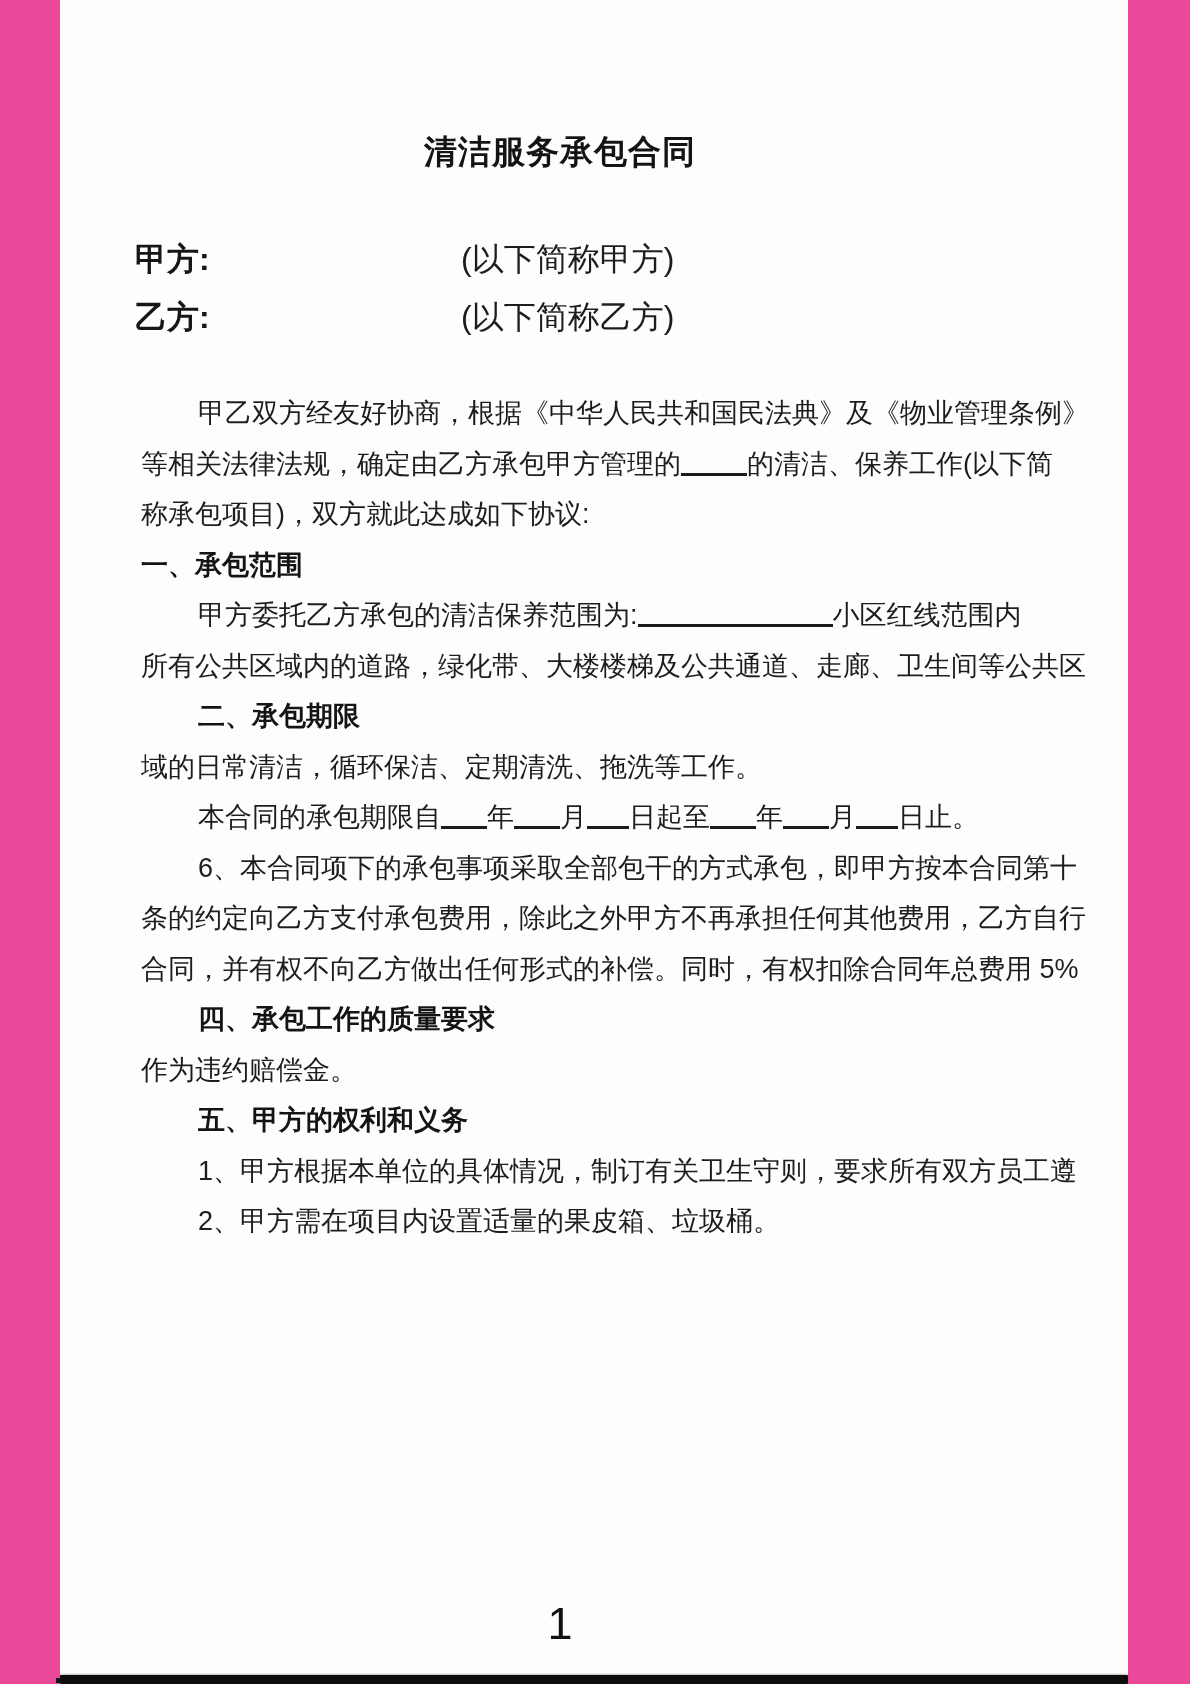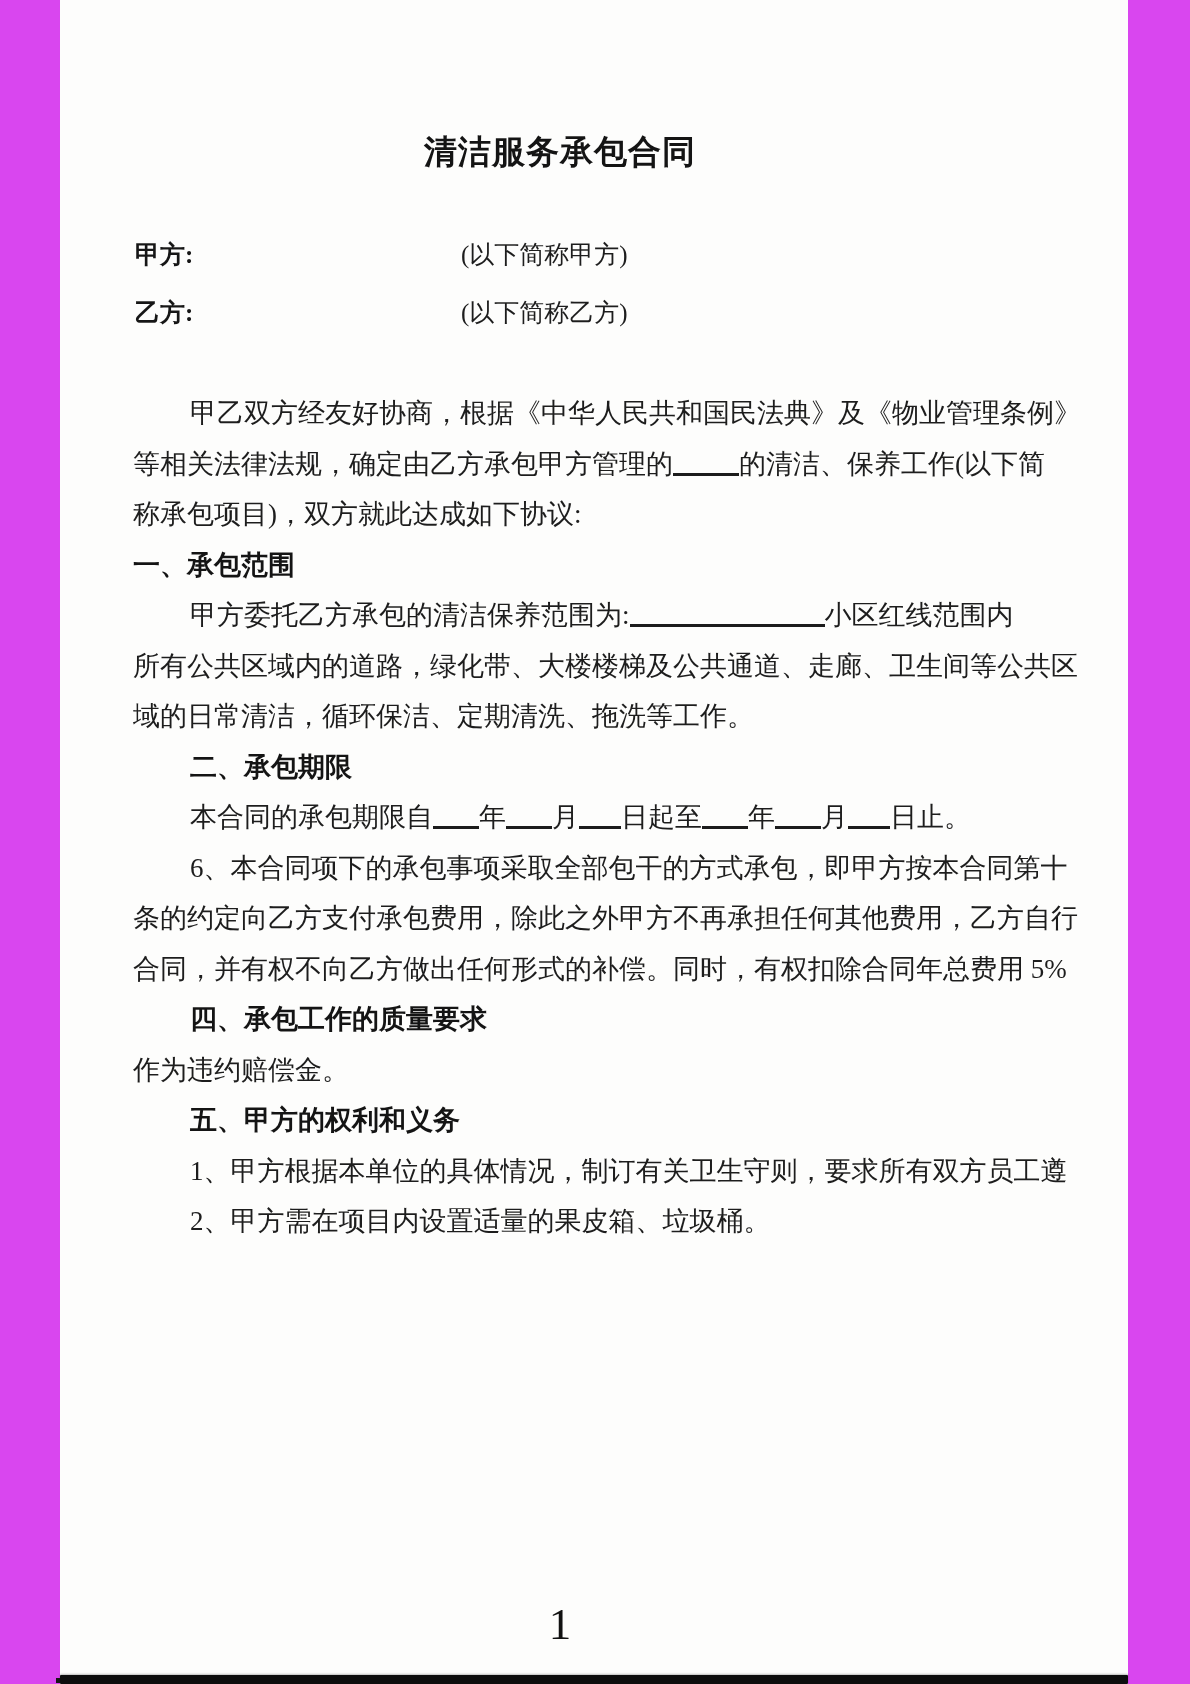"清洁服务承包合同" .canvas { background: #d946ef -> #ec4899; font-family: Liberation Serif, serif -> Liberation Sans, sans-serif }
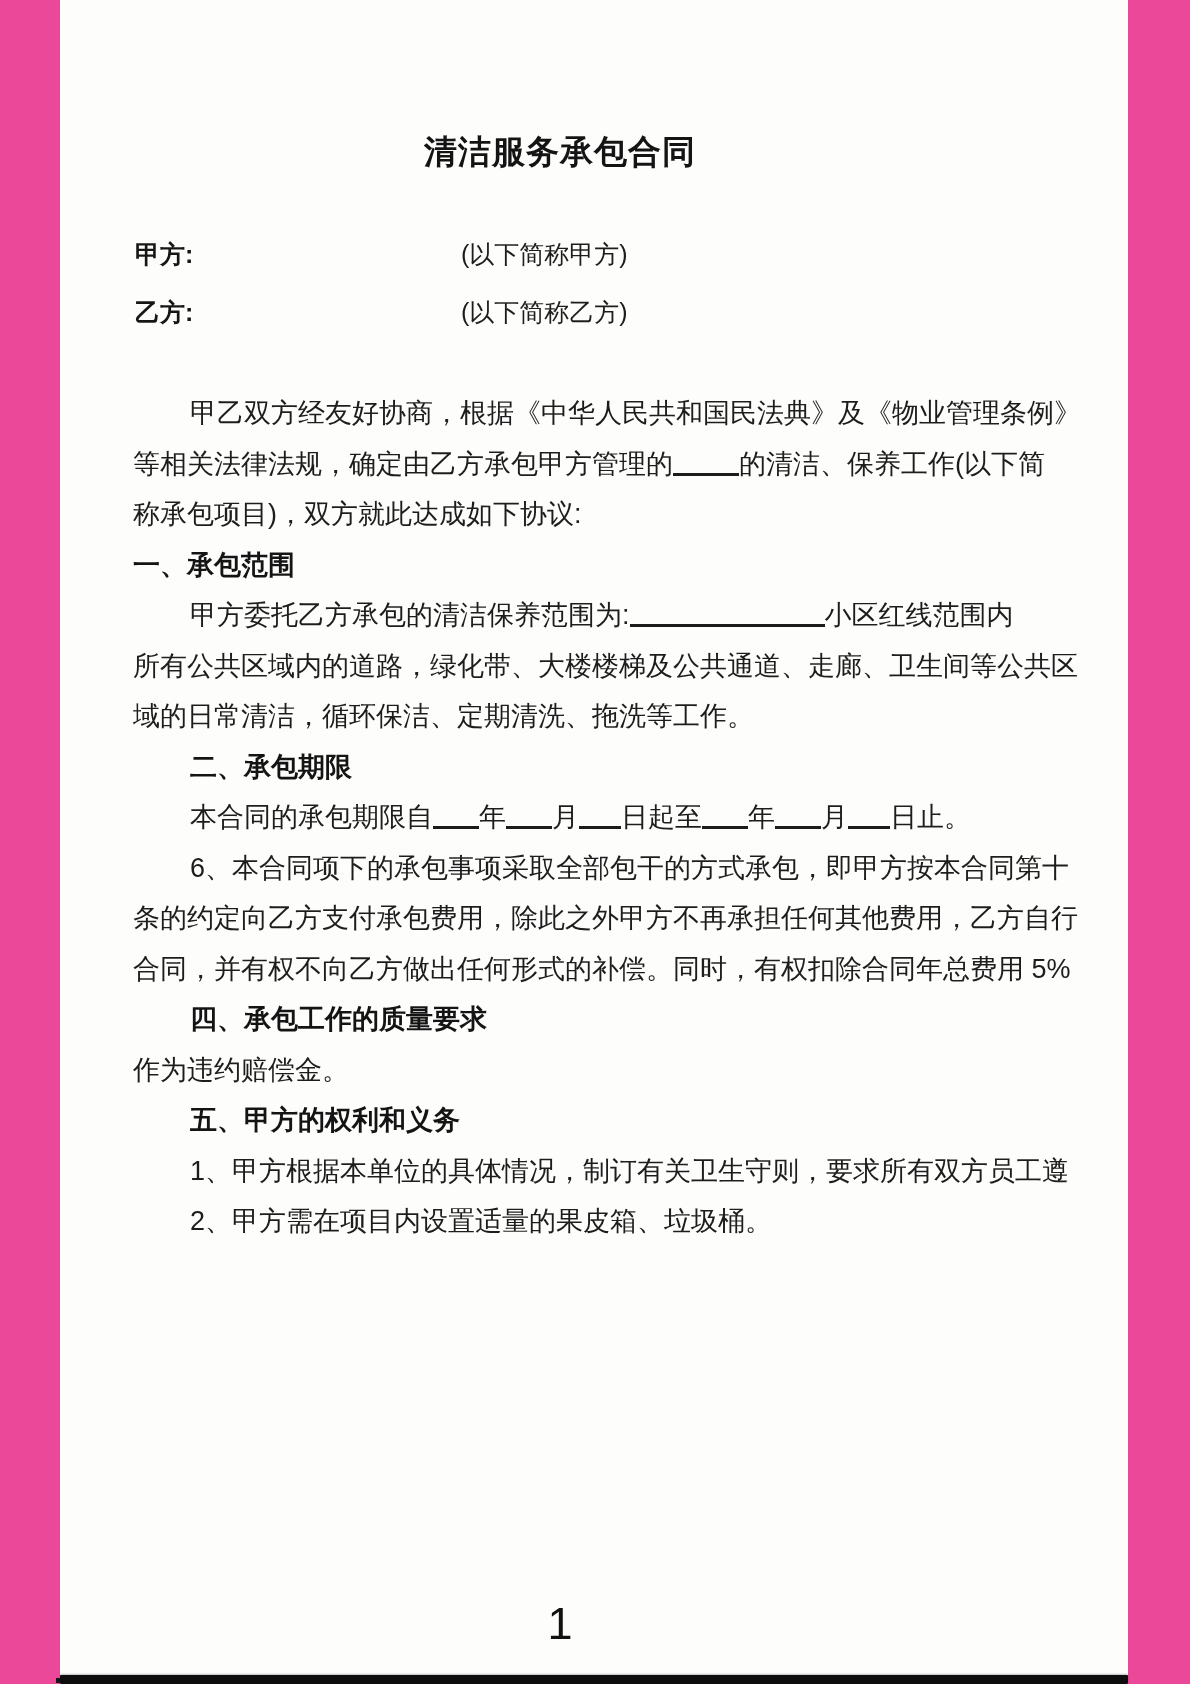"甲方:" .party { font-size: 25px -> 32px }
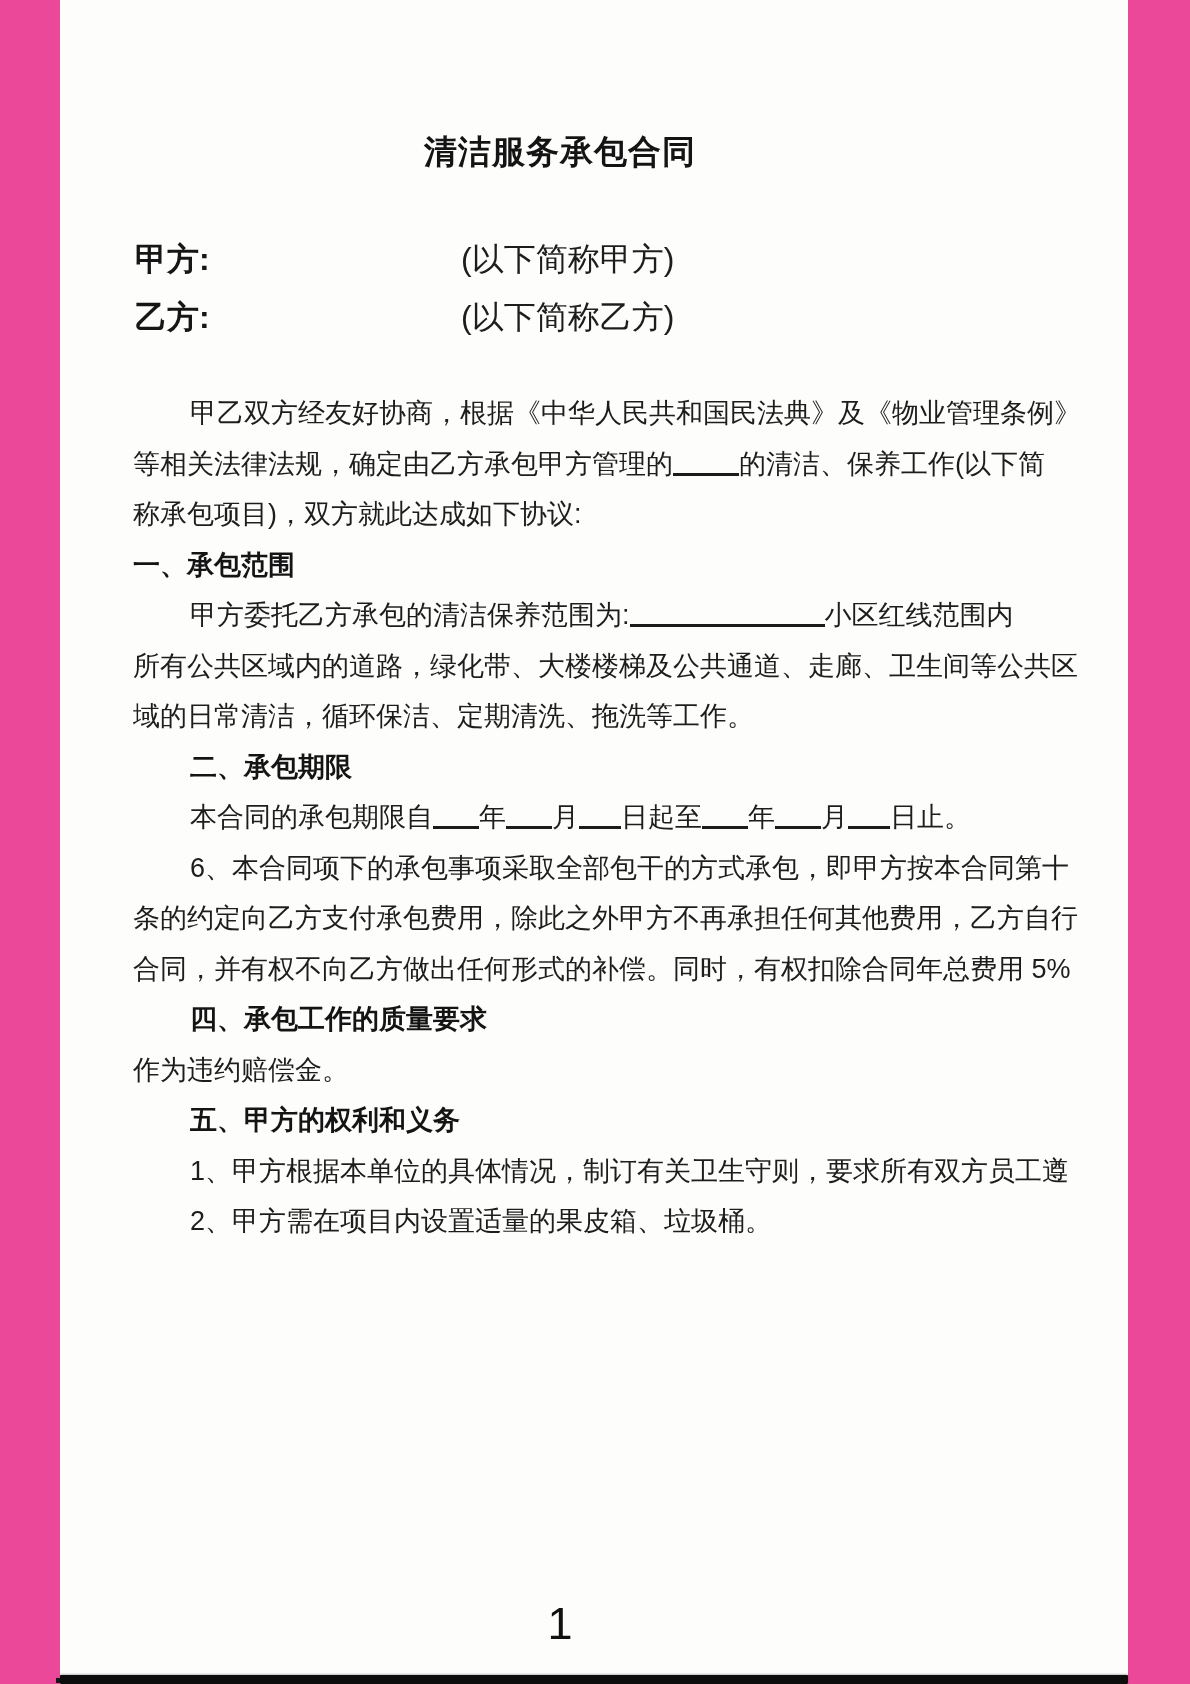"甲乙双方经友好协商，根据《中华人民共和国民法典》及《物业管理条例》" .line { margin-left: none -> 8px }
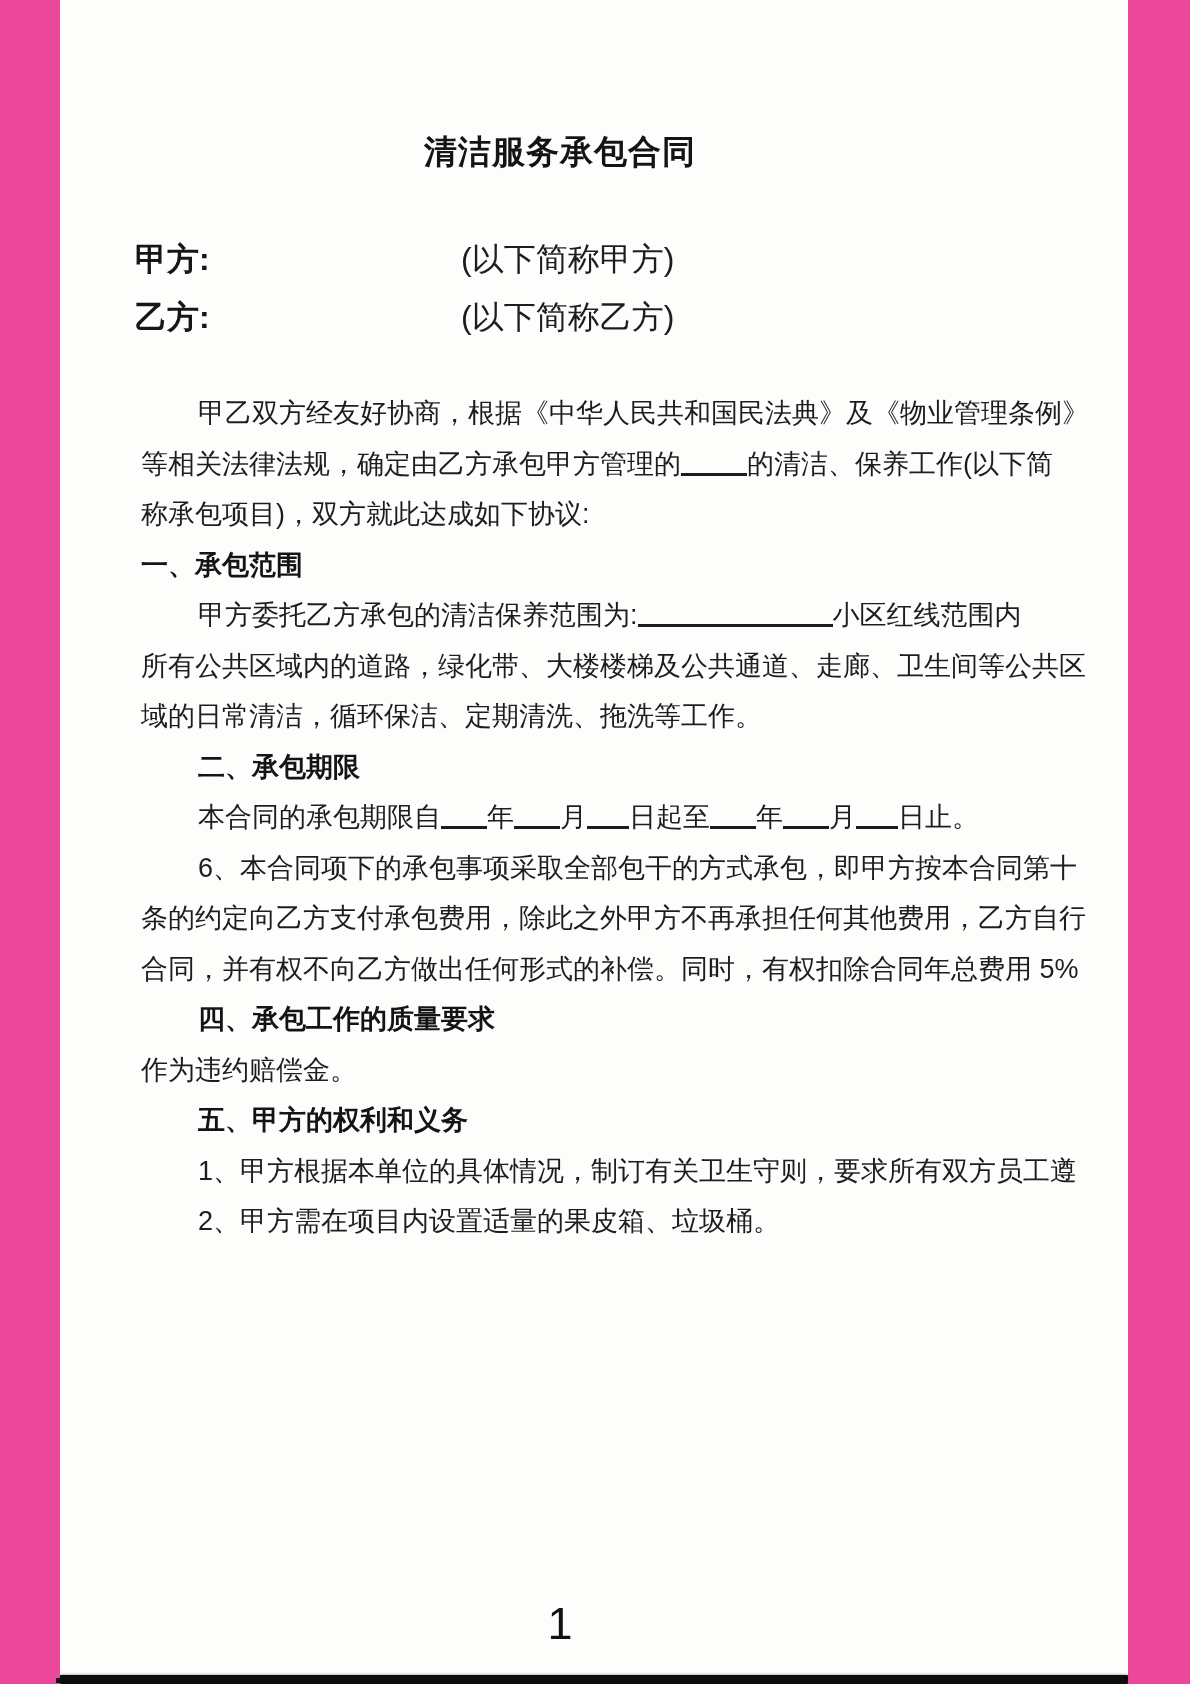"域的日常清洁，循环保洁、定期清洗、拖洗等工作。" div.line { order: before "二、承包期限" -> after "二、承包期限" }
